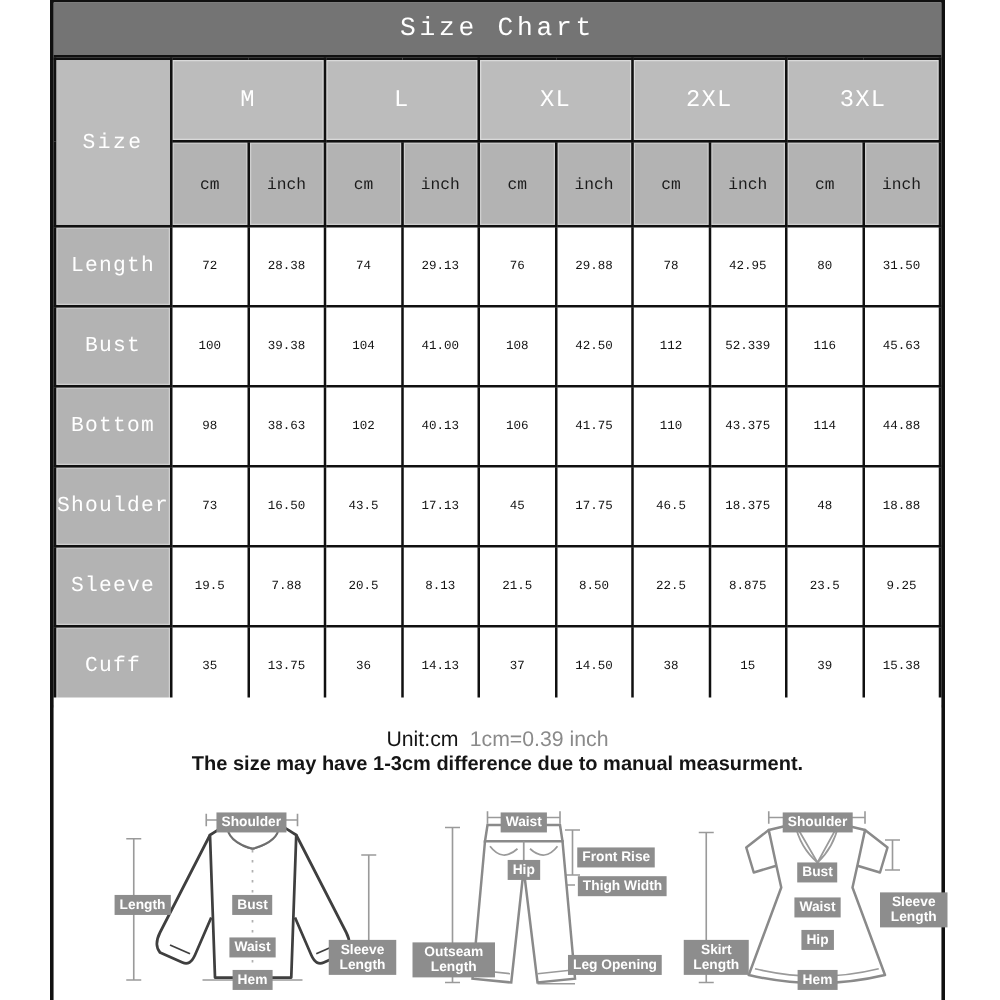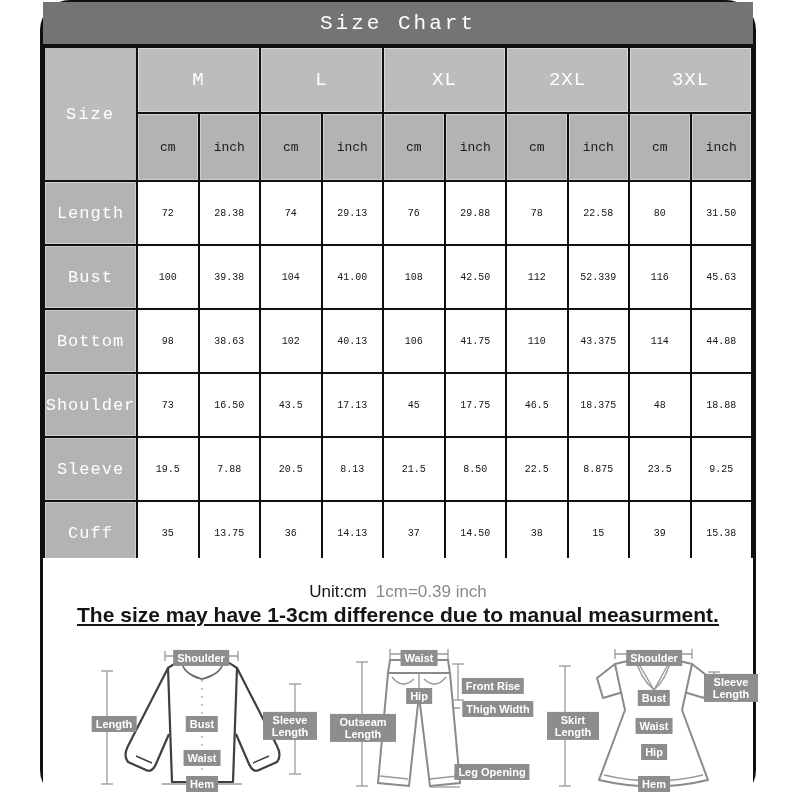"Size Chart" .frame { border-radius: 30px -> none }
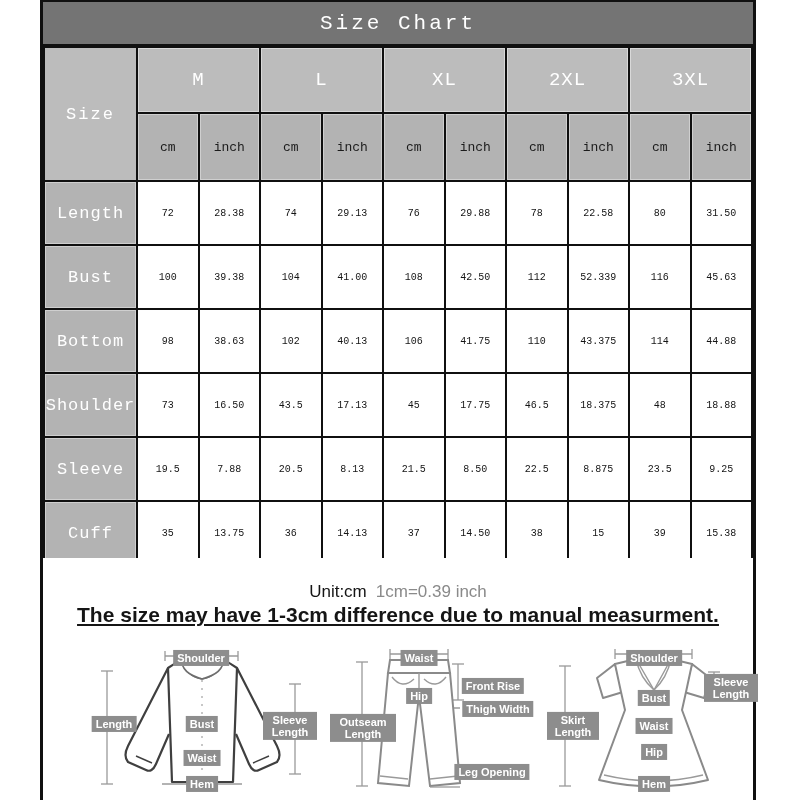"22.58" td.val { text: 22.58 -> 42.95 }
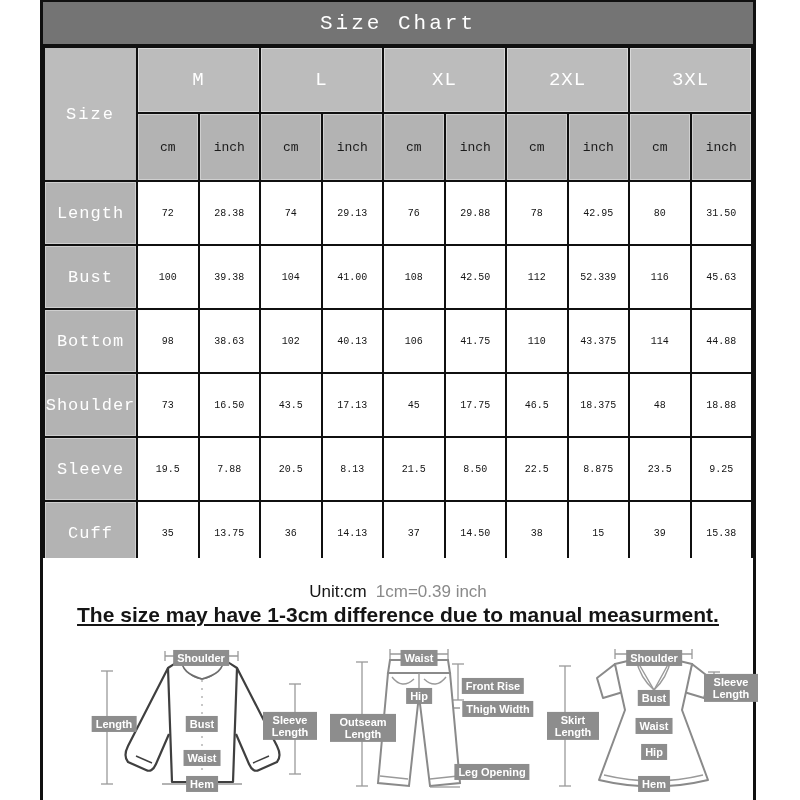"The size may have 1-3cm" .disclaimer { font-size: 21px -> 16px; text-decoration: underline -> none }
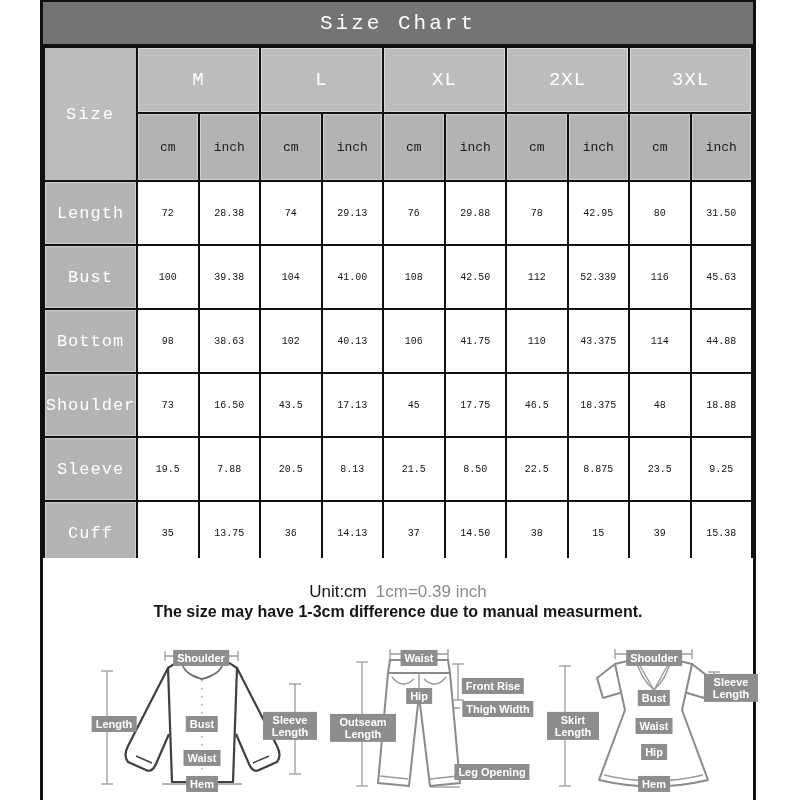"Sleeve Length" .badge.two { margin-top: none -> 40px }
